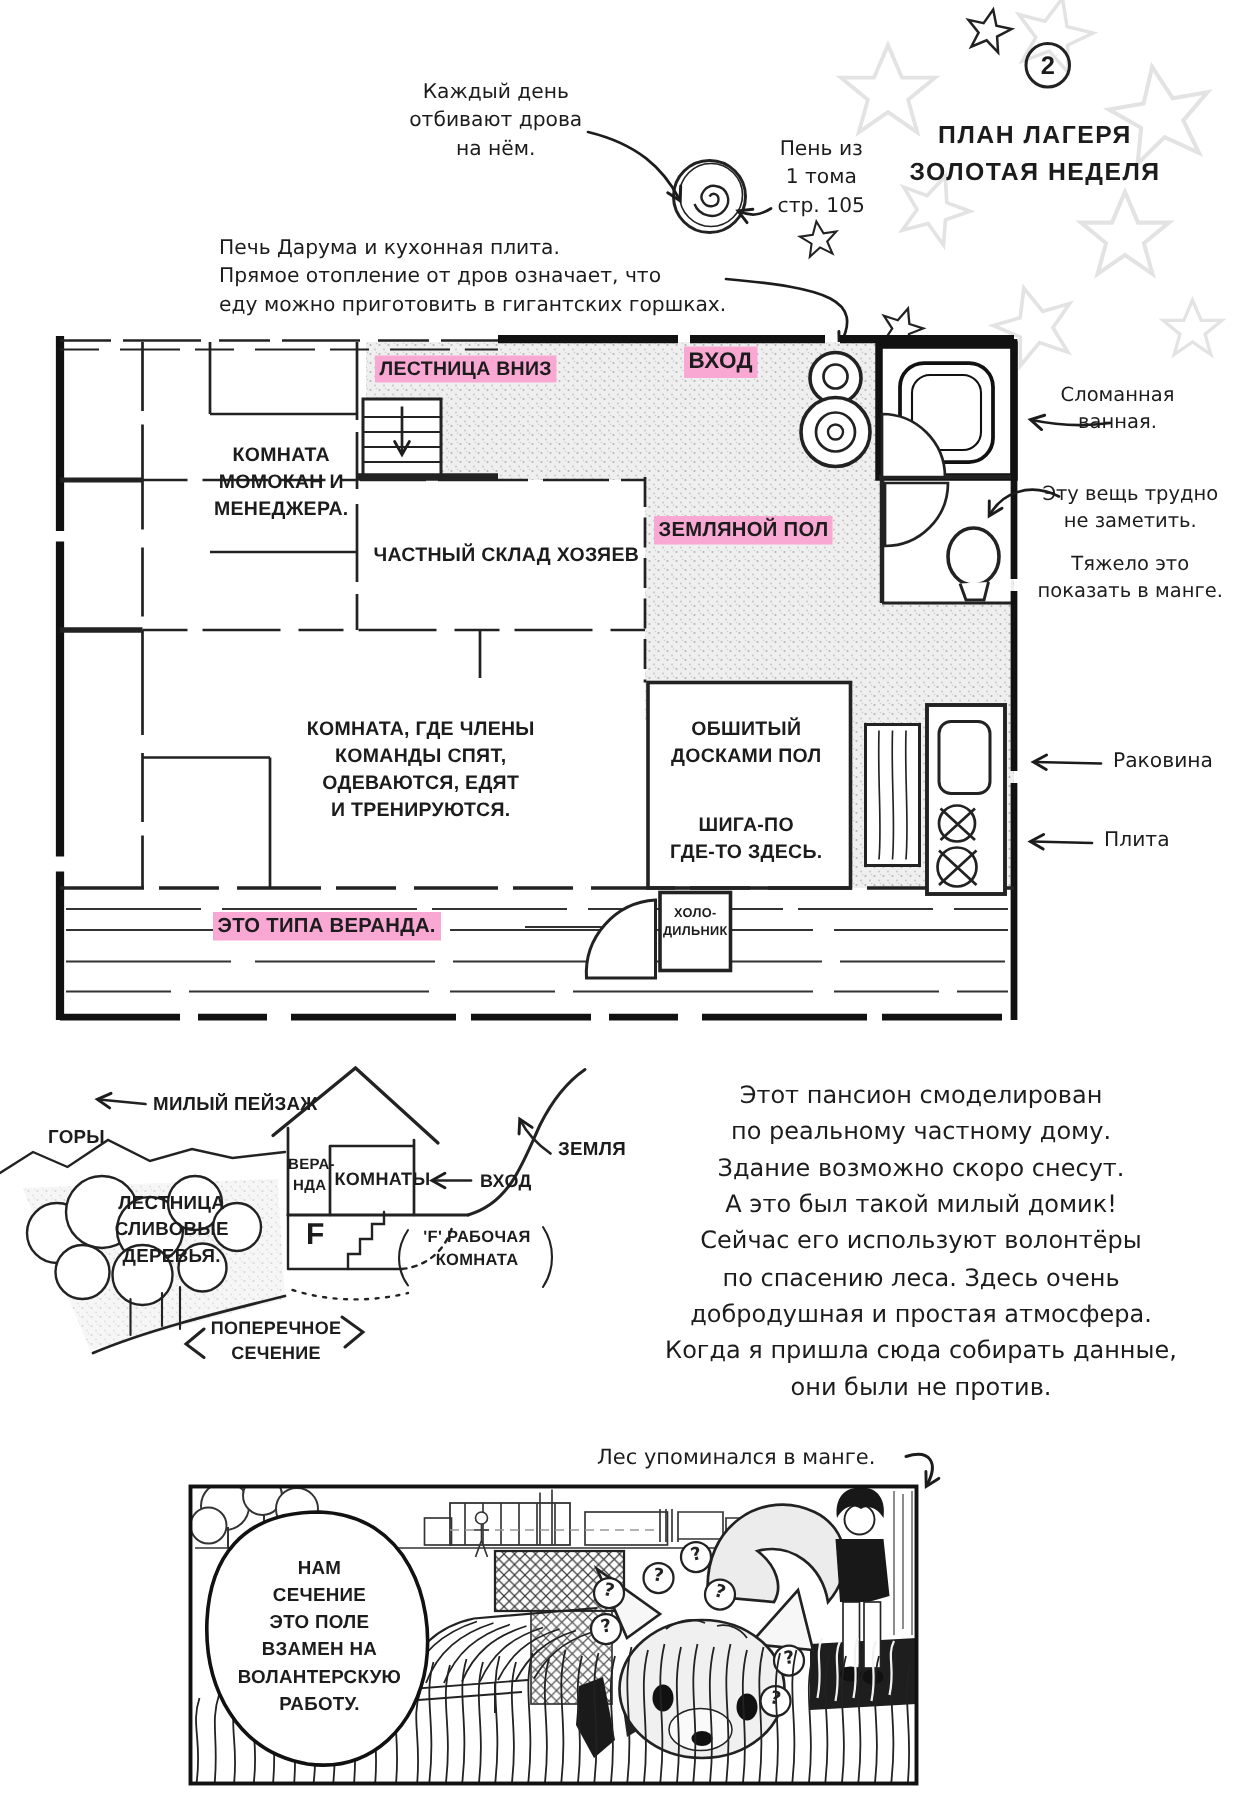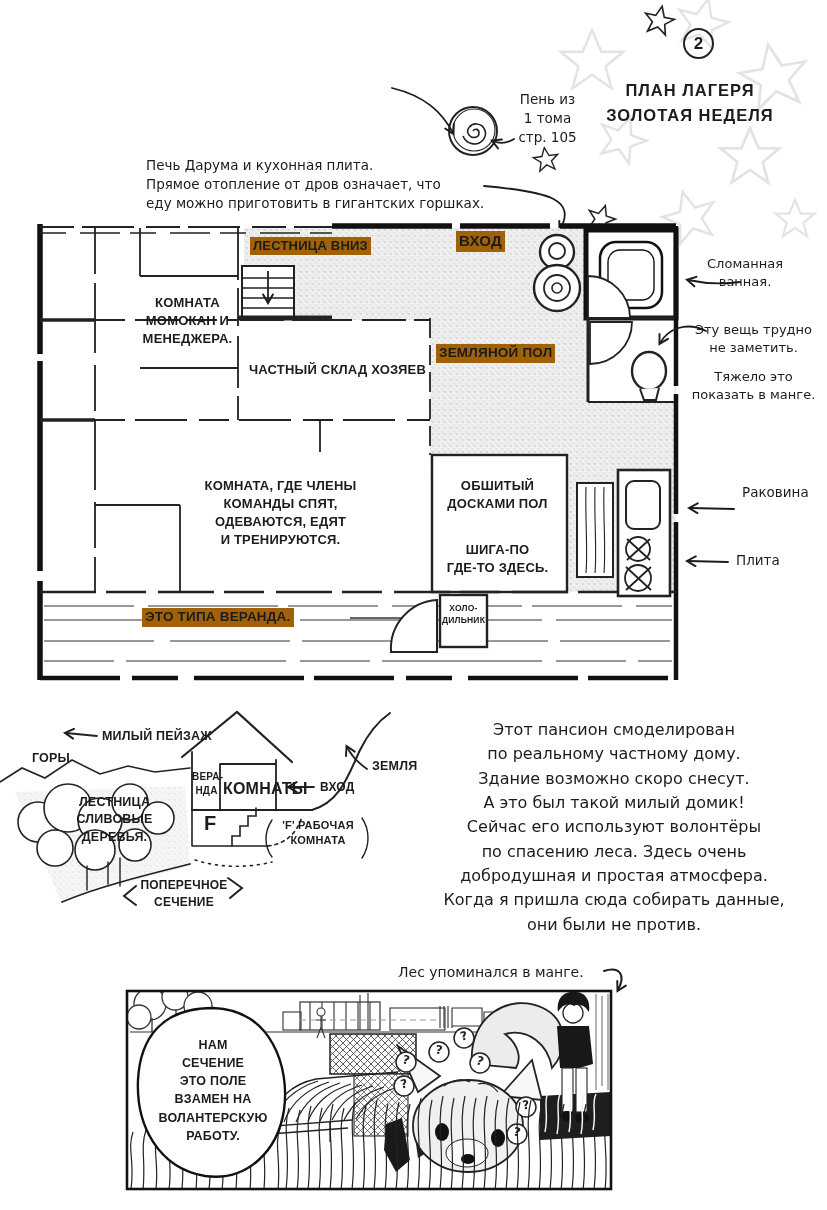"Каждый день" div.lbl { html: none -> <div>Каждый день отбивают дрова на нём.</div> }
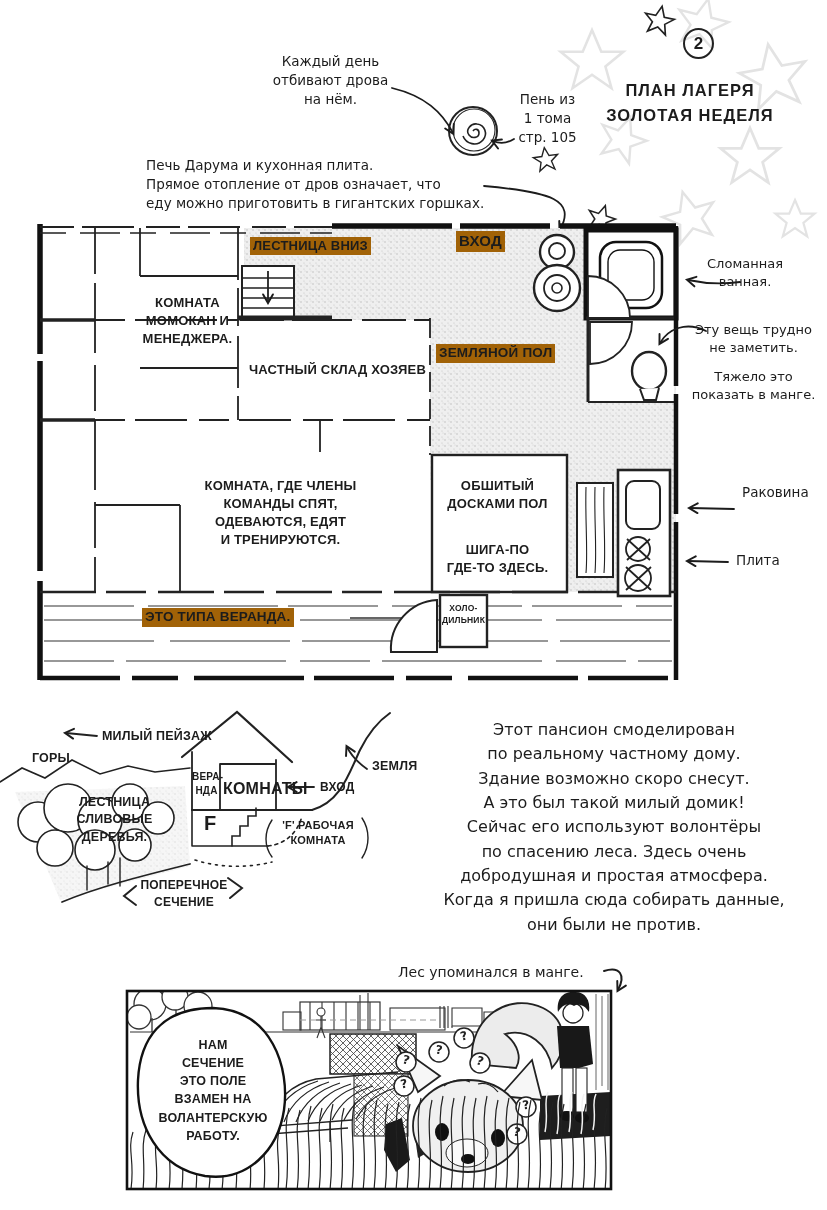"ЛЕСТНИЦА ВНИЗ" .halo { background: #a16207 -> #f9a8d4 }
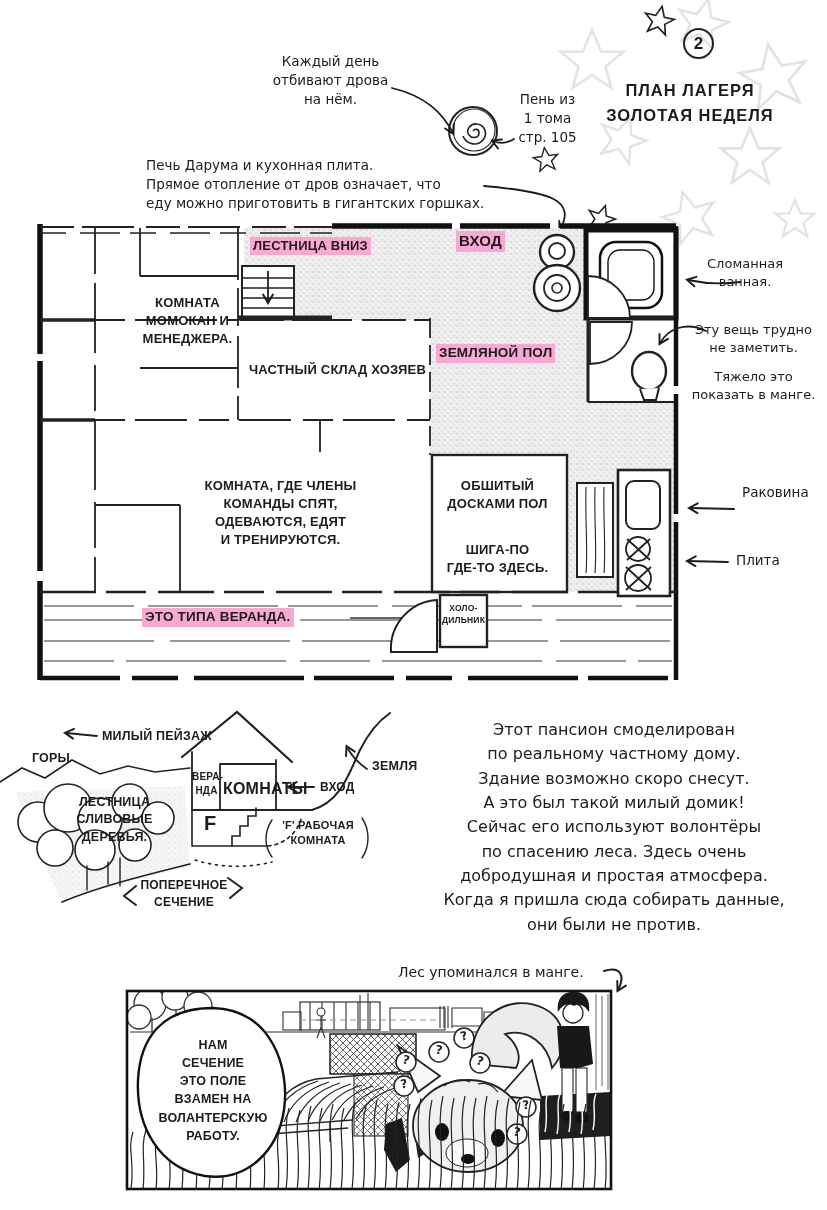"Раковина" div.lbl { top: 483px -> 498px }
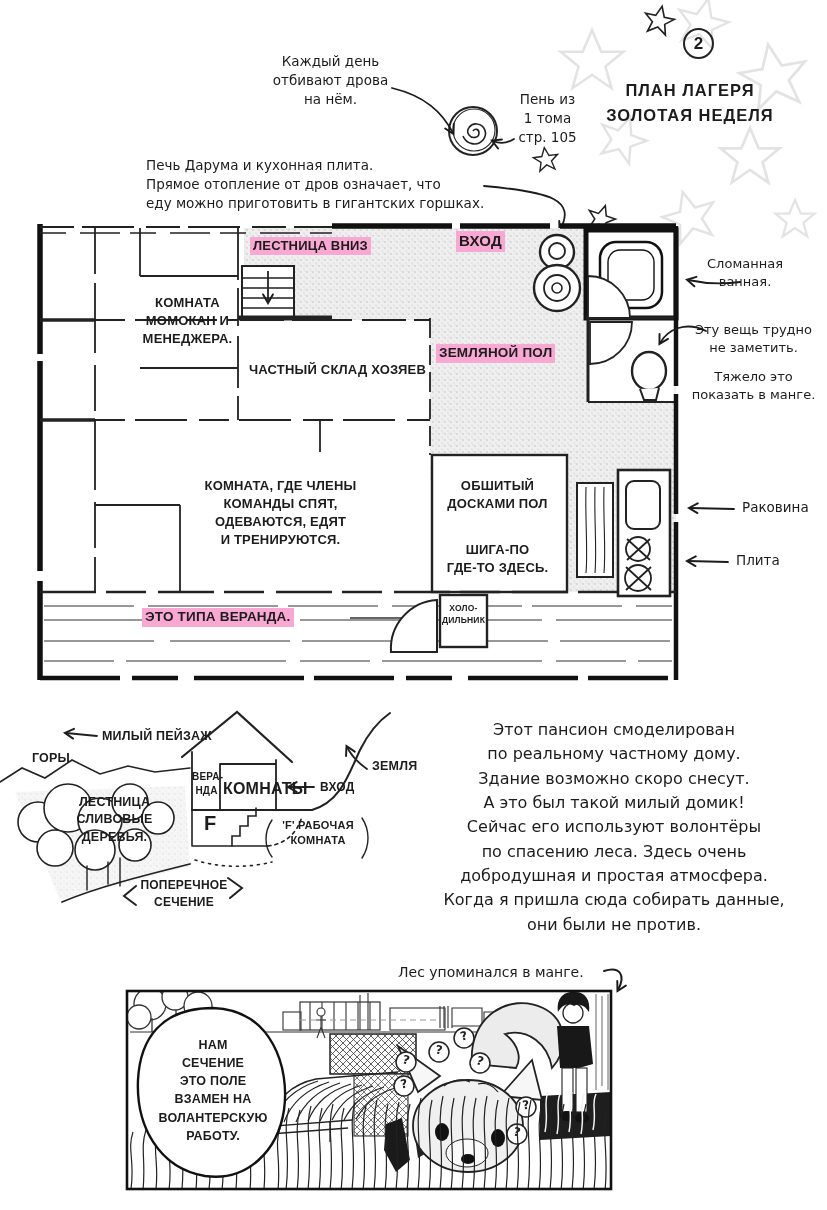"КОМНАТЫ" div.lbl { font-size: 16px -> 12px }
